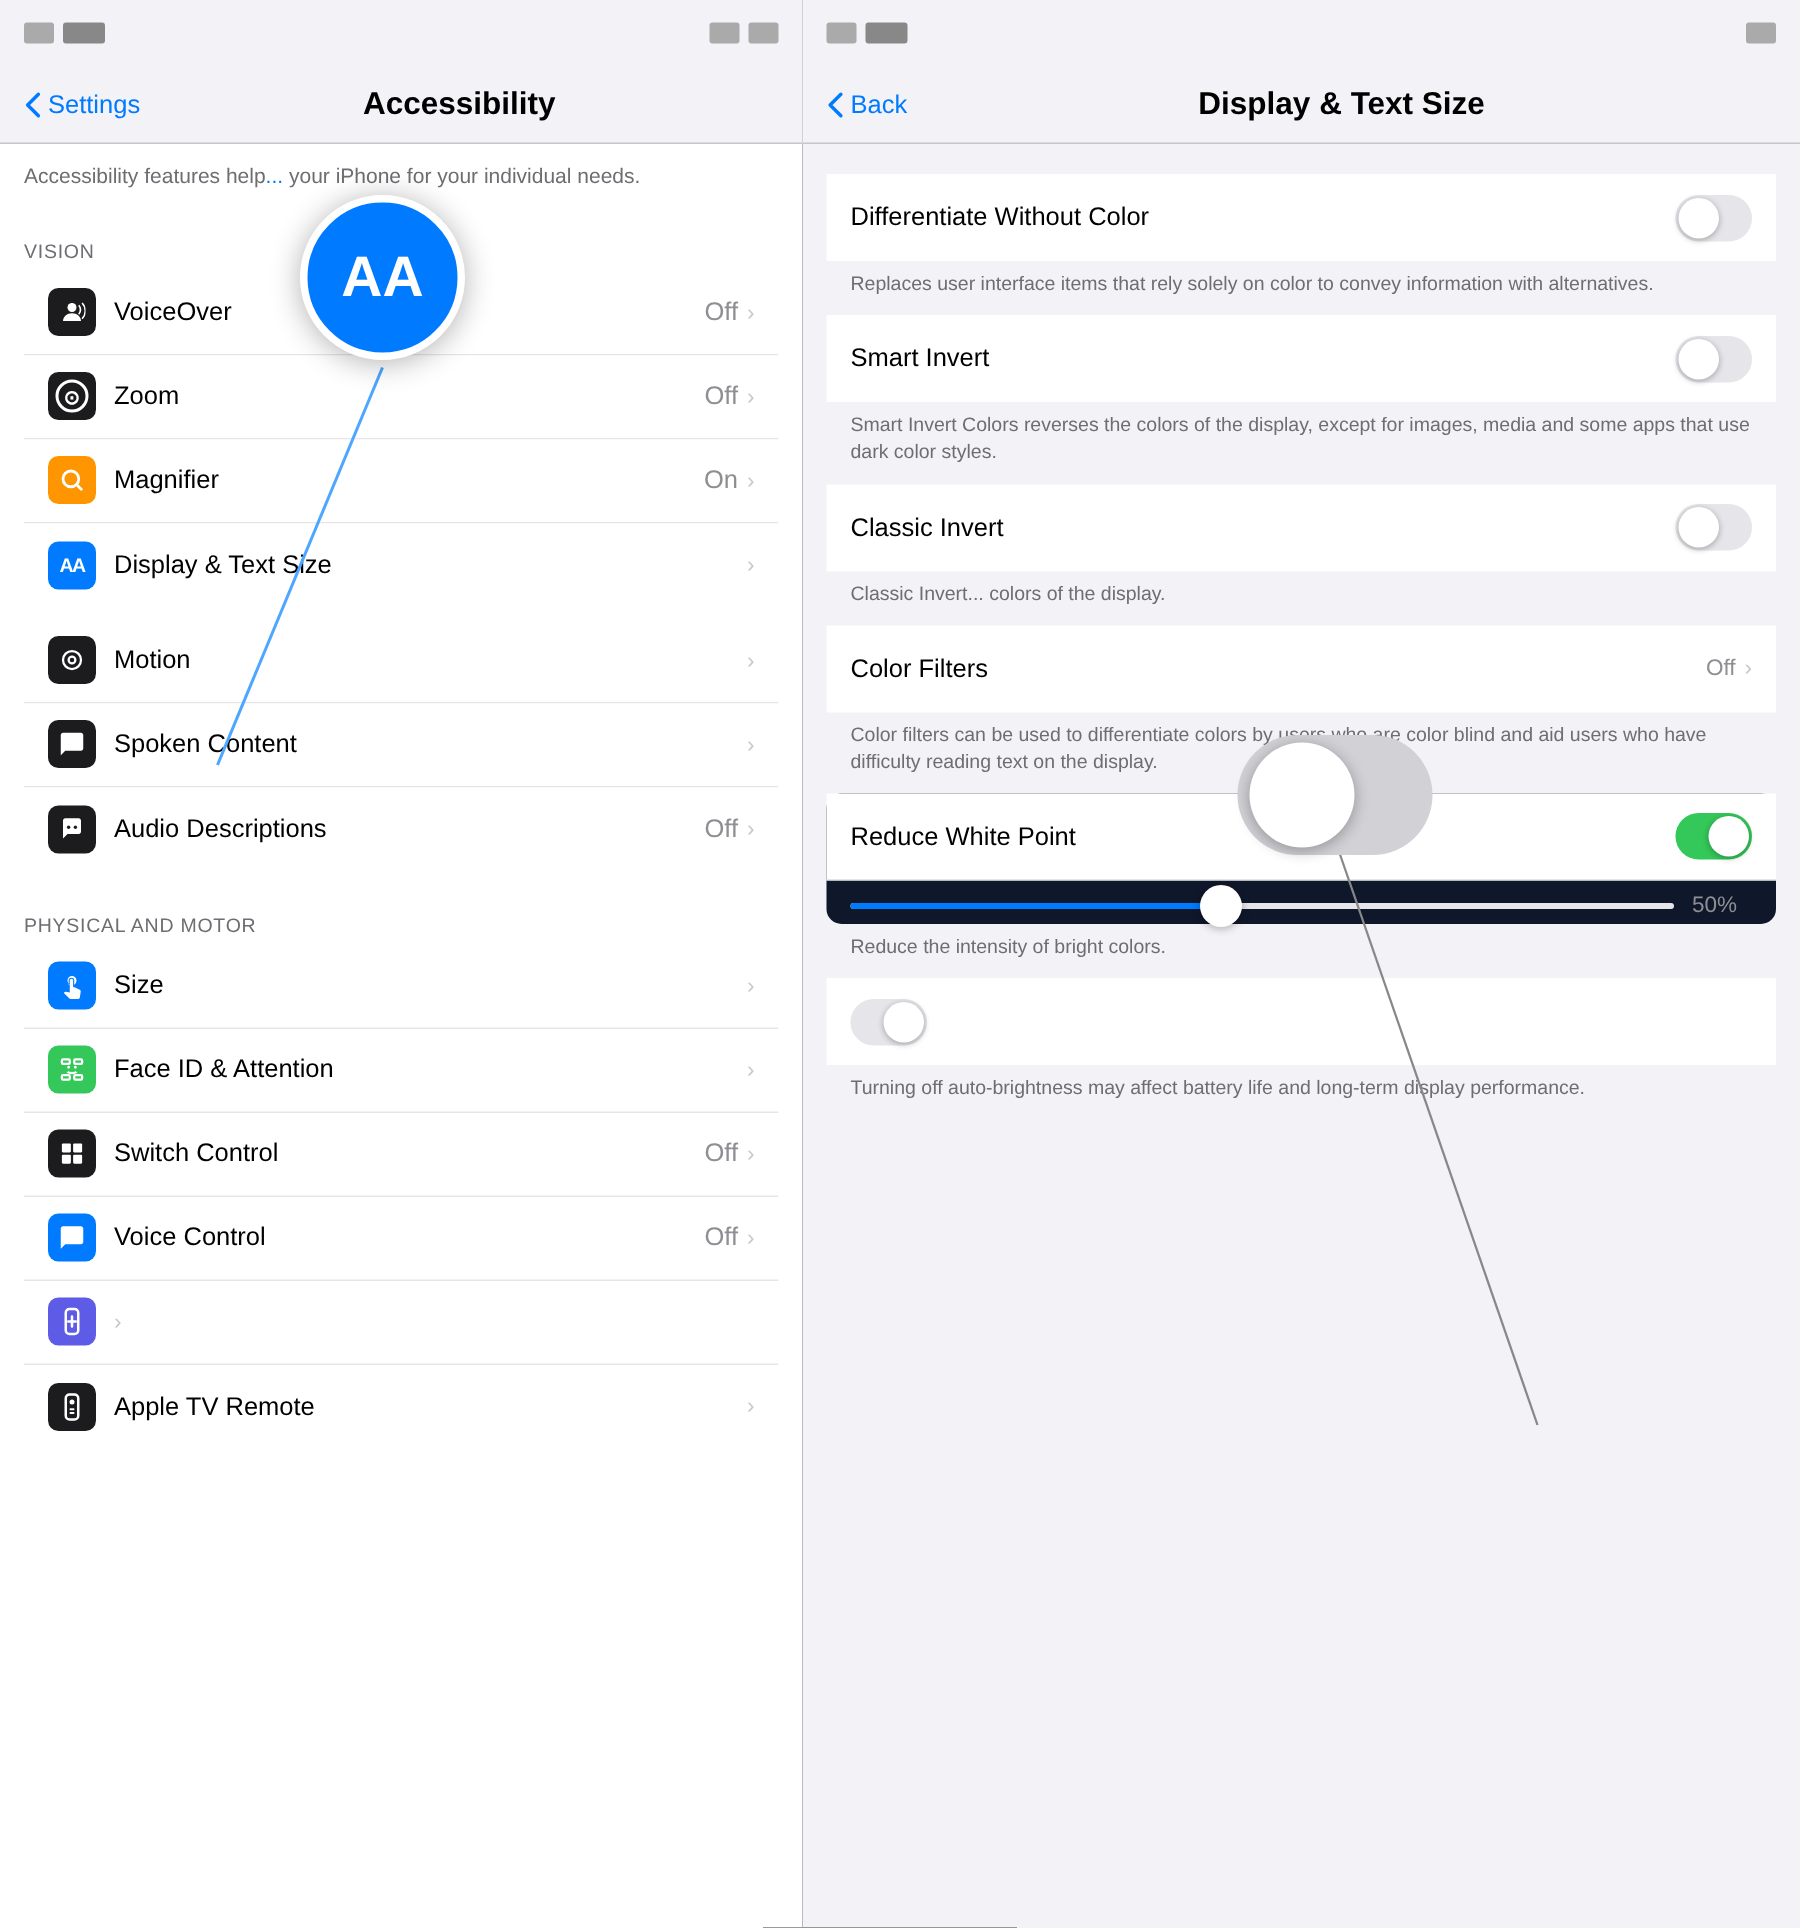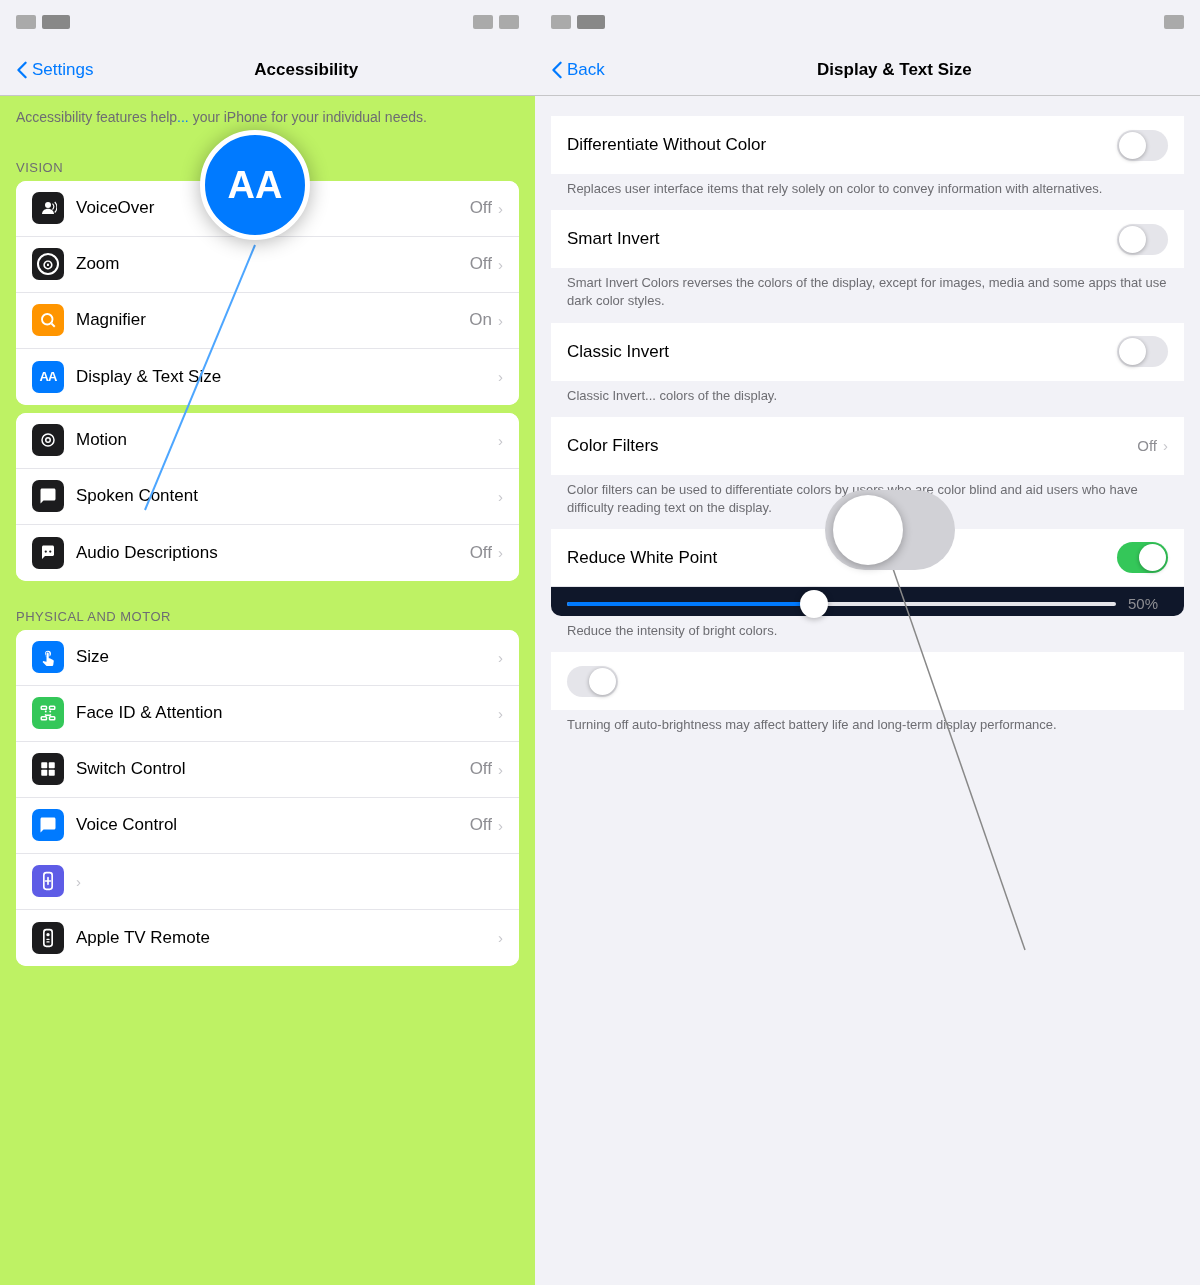"Settings" .left-panel { background: #bef264 -> #ffffff }
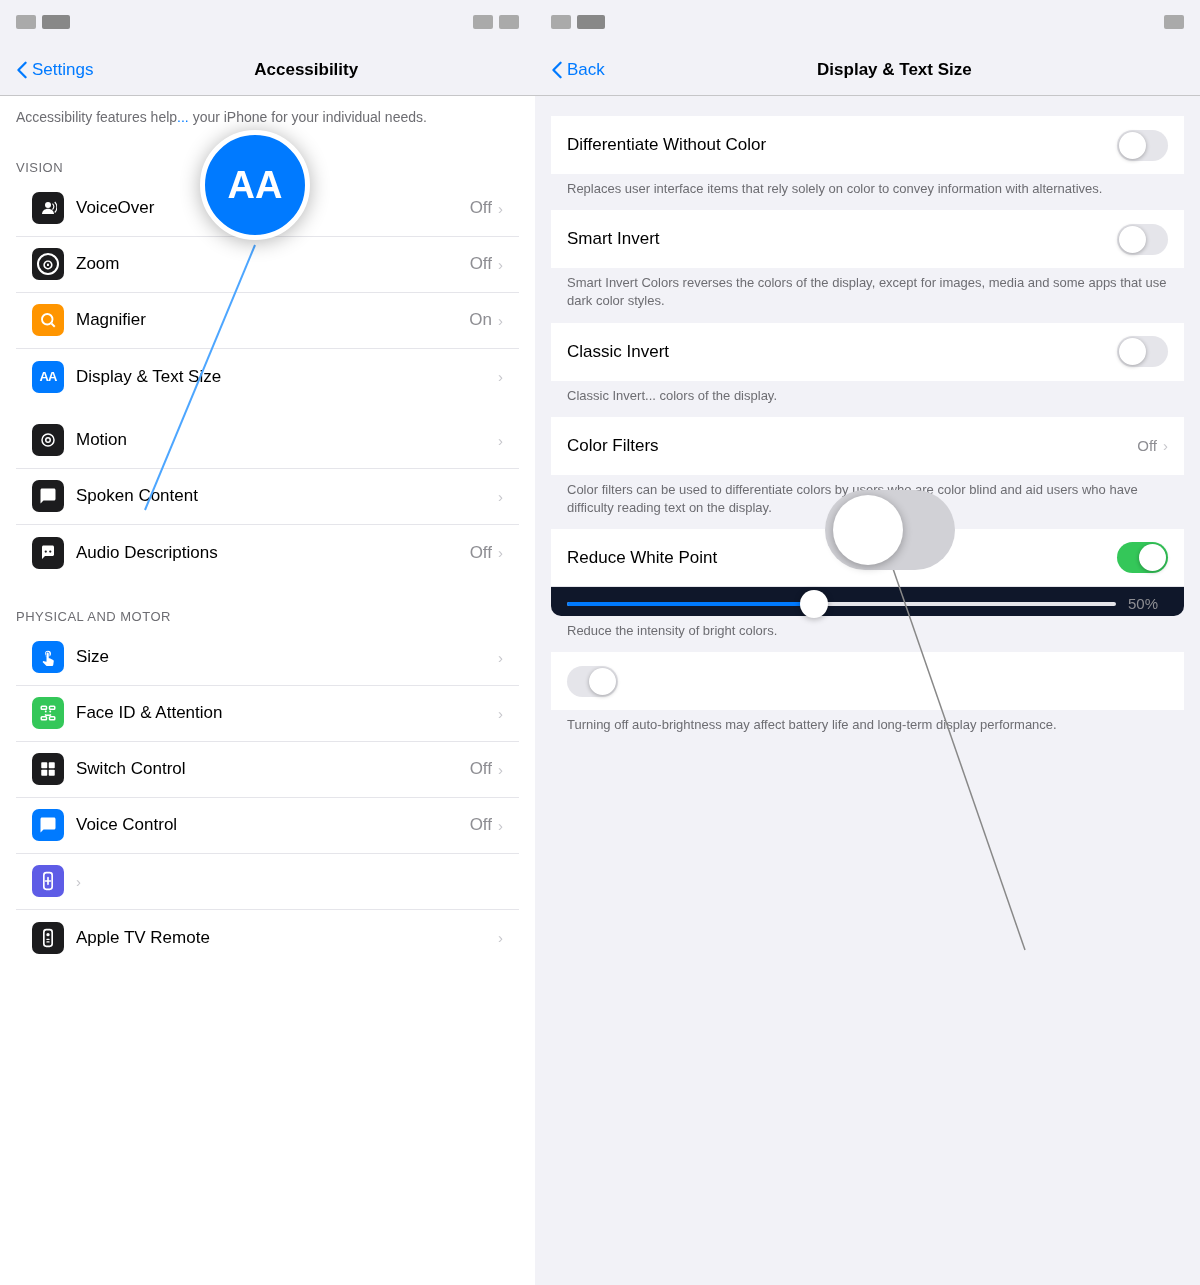"Accessibility" .nav-title { font-size: 17px -> 21px }
